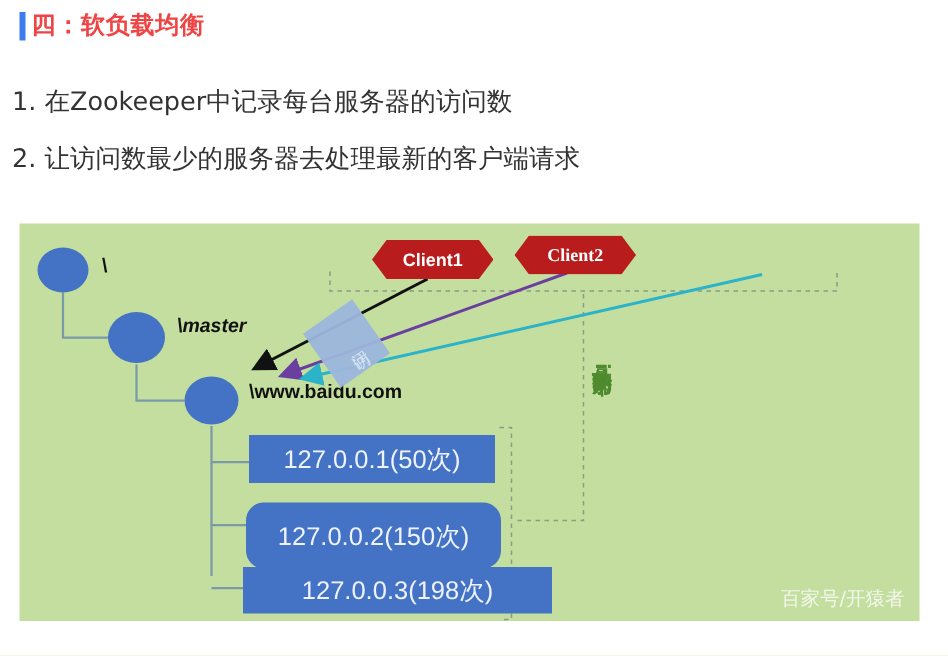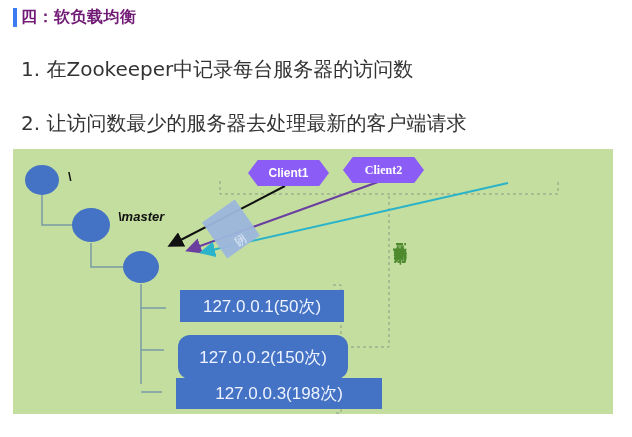"四：软负载均衡" .heading .txt { color: #701a75 -> #ef4444 }
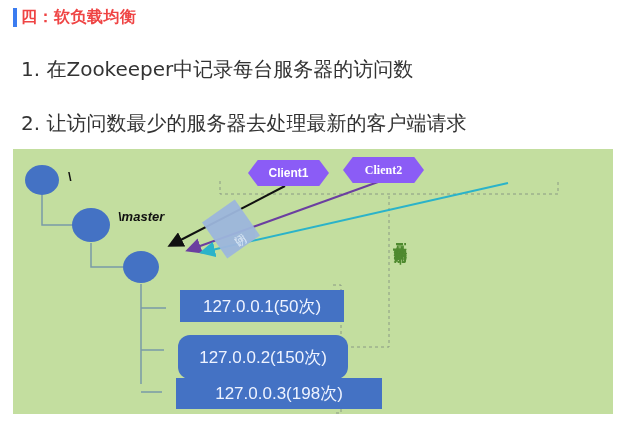"1. 在Zookeeper中记录每台服务器的访问数" .list-item { font-size: 20px -> 17px; left: 21px -> 8px }
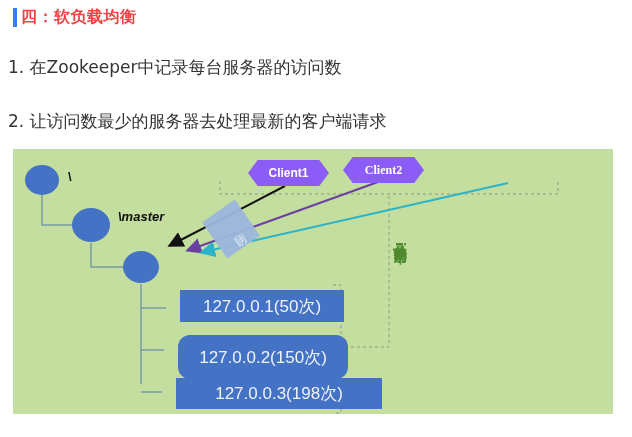"2. 让访问数最少的服务器去处理最新的客户端请求" .li2 { margin-top: 16px -> none }
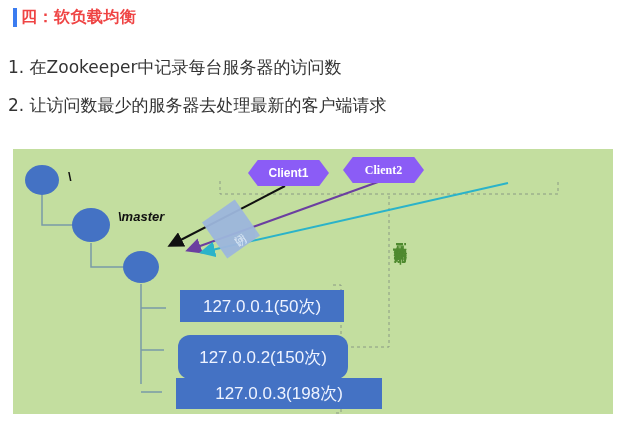"Client1" .client { background: #8b5cf6 -> #b91c1c }
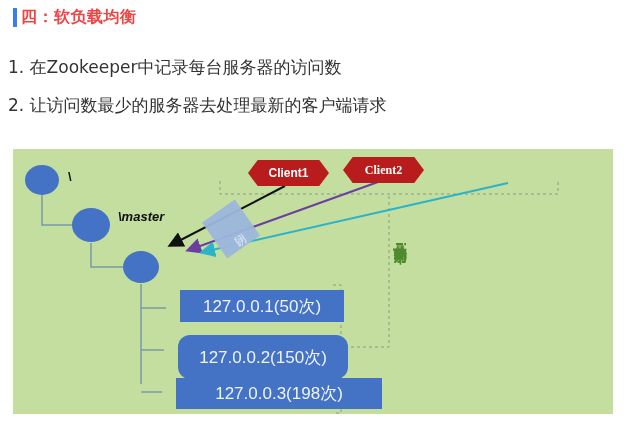"\www.baidu.com" div.node-label { html: none -> <div>\www.baidu.com</div> }
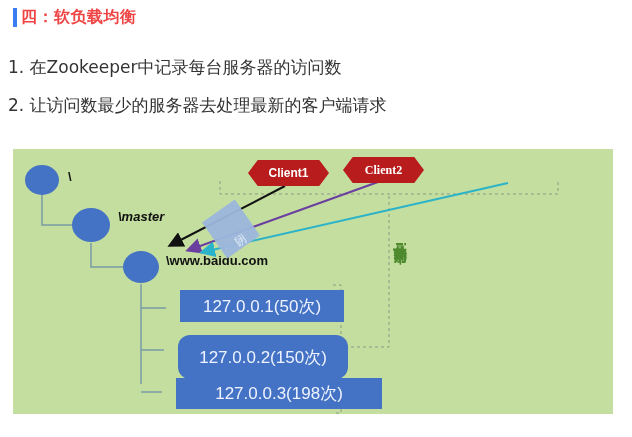"127.0.0.1(50次)" .ipbox { margin-left: 14px -> none }
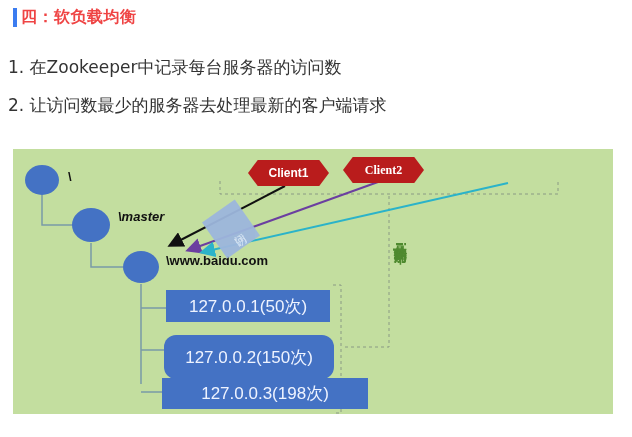"百家号/开猿者" div.watermark { html: none -> <div>百家号/开猿者</div> }
